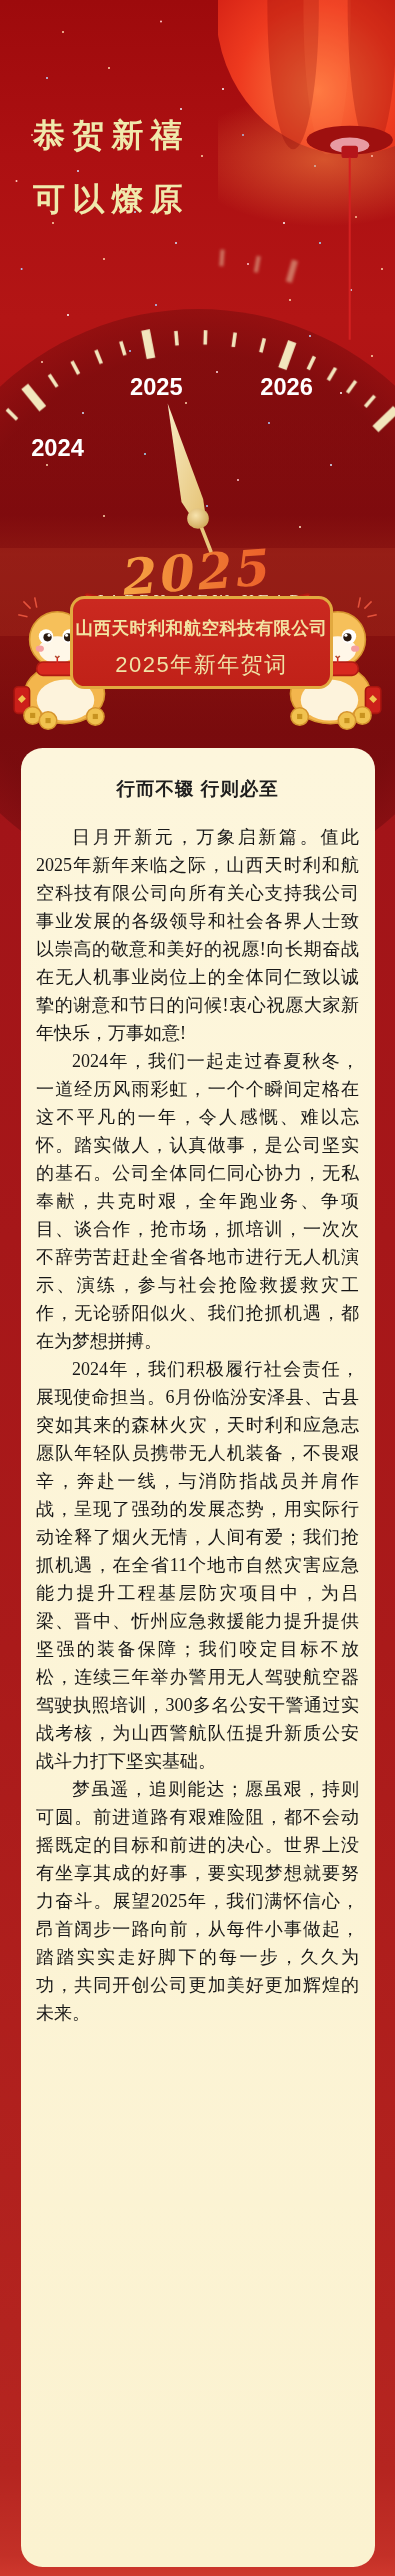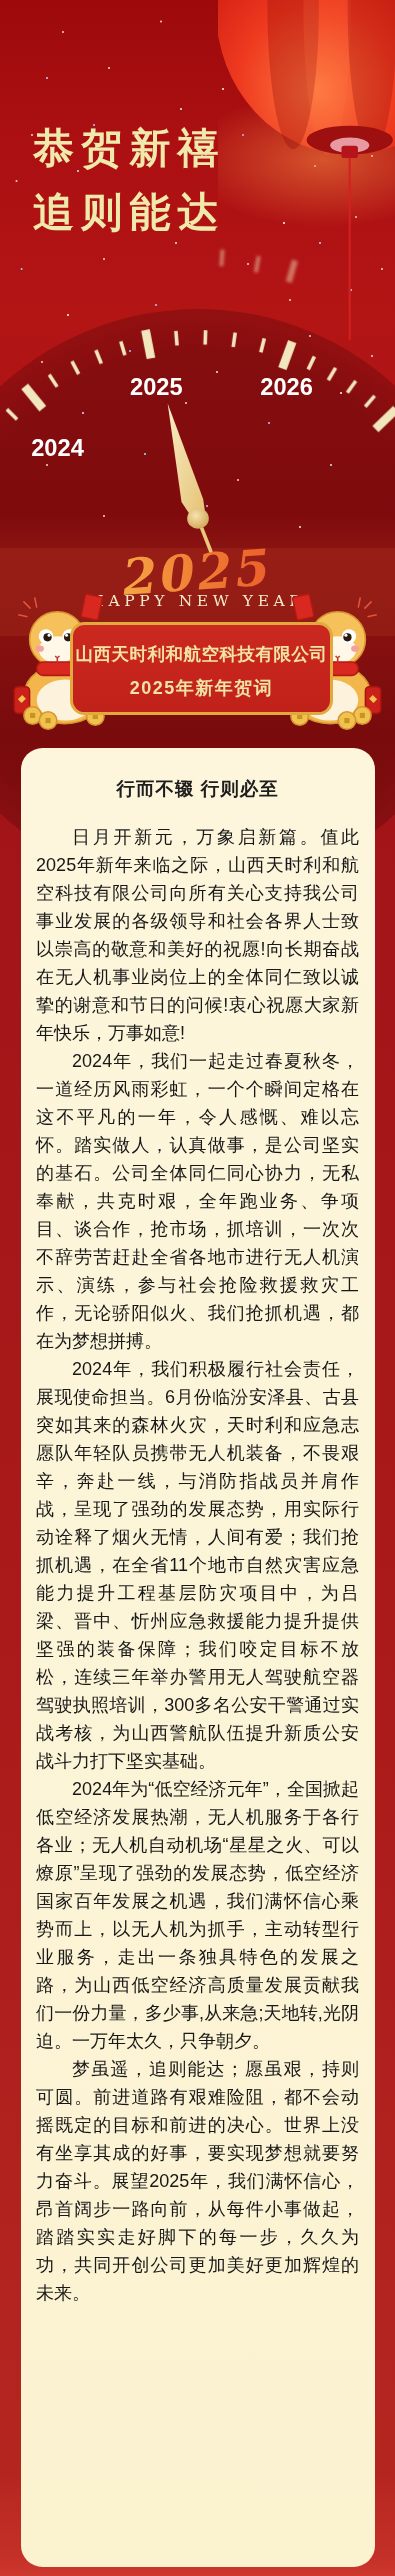"恭贺新禧" .hero-title { font-size: 41px -> 32px; top: 116px -> 103px }
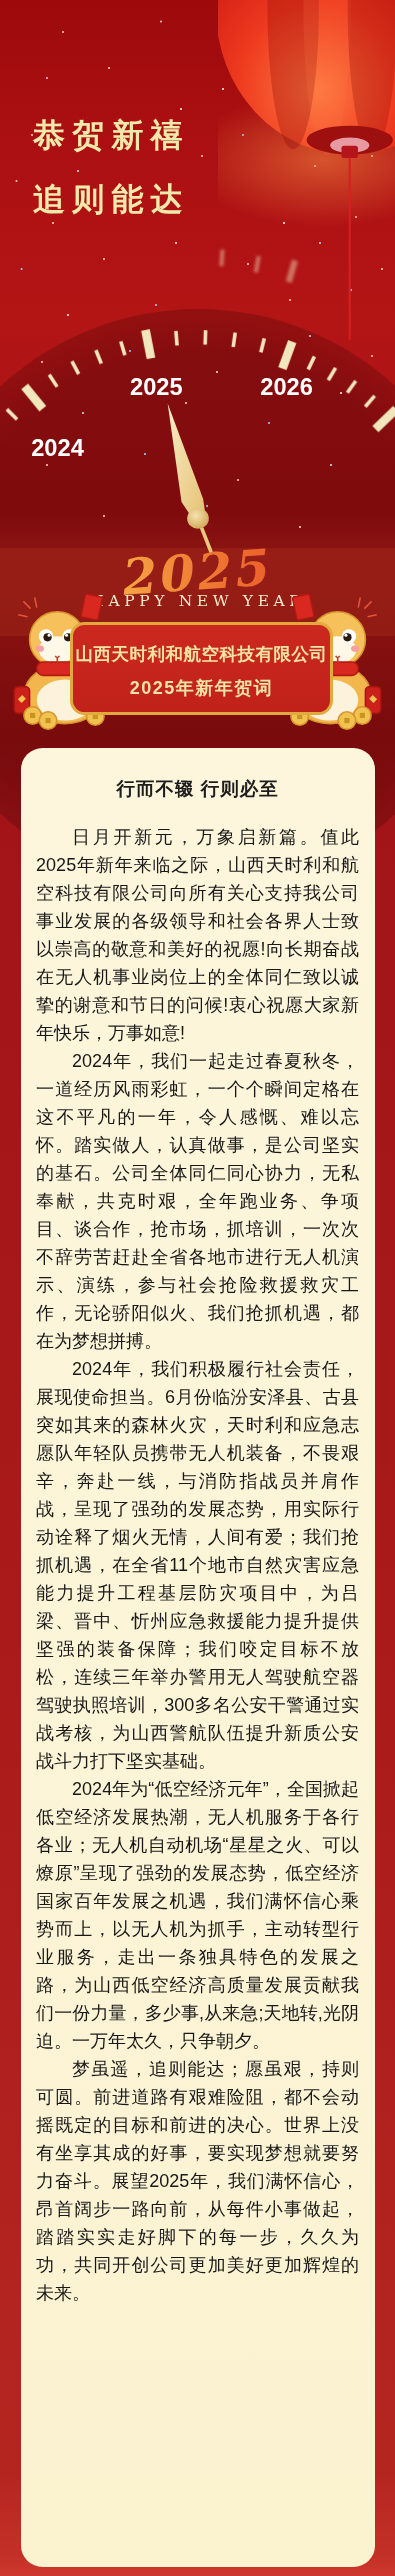"追则能达" div { text: 追则能达 -> 可以燎原 }
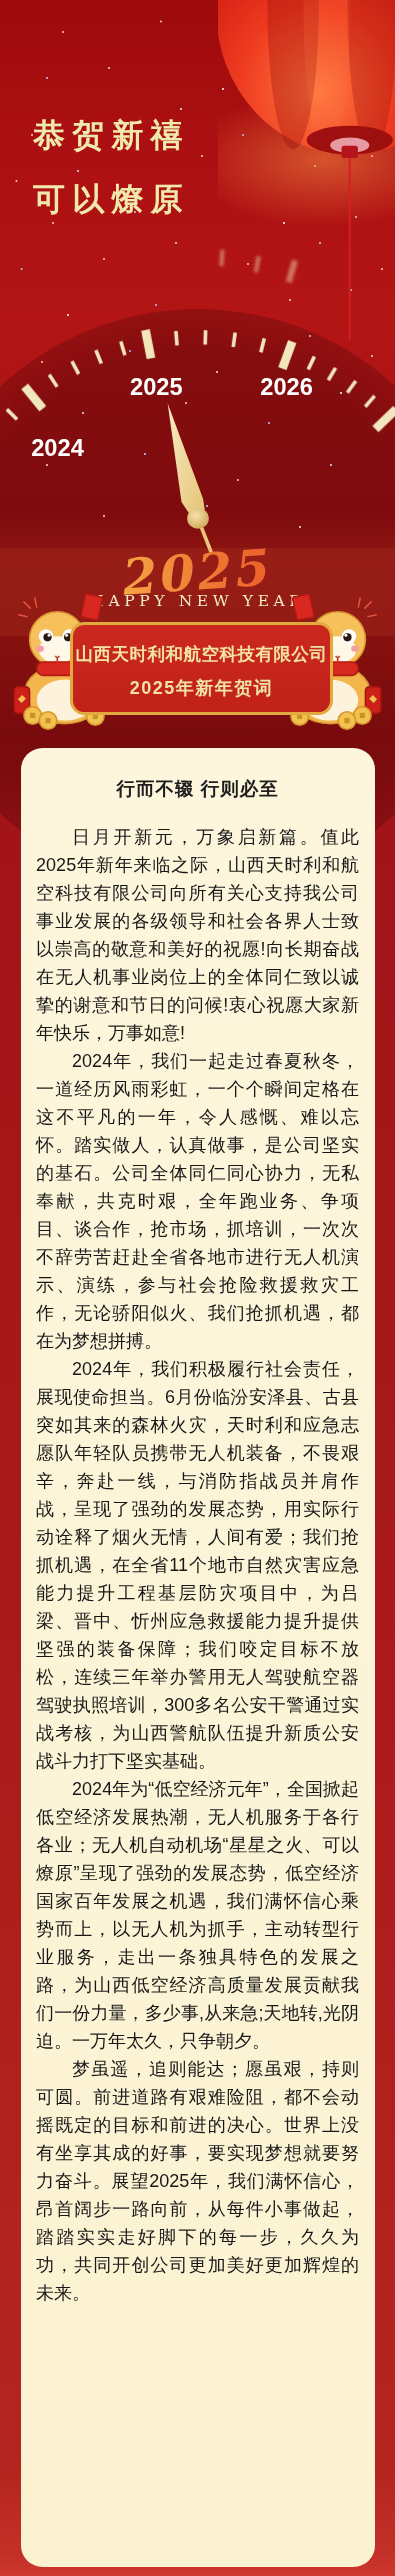"山西天时利和航空科技有限公司" .gold-box { top: 622px -> 596px }
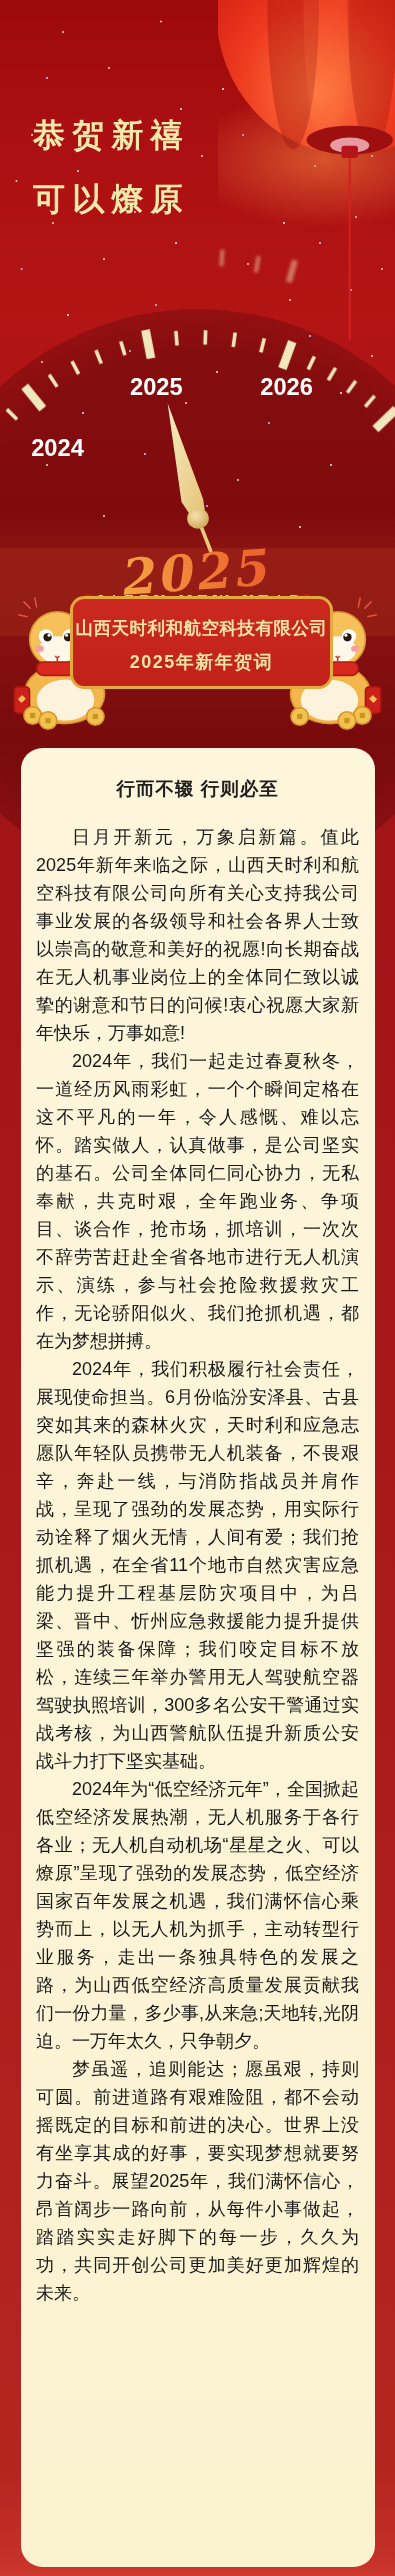"2025年新年贺词" .gold-box .greet { font-size: 18px -> 22px; font-weight: bold -> normal }
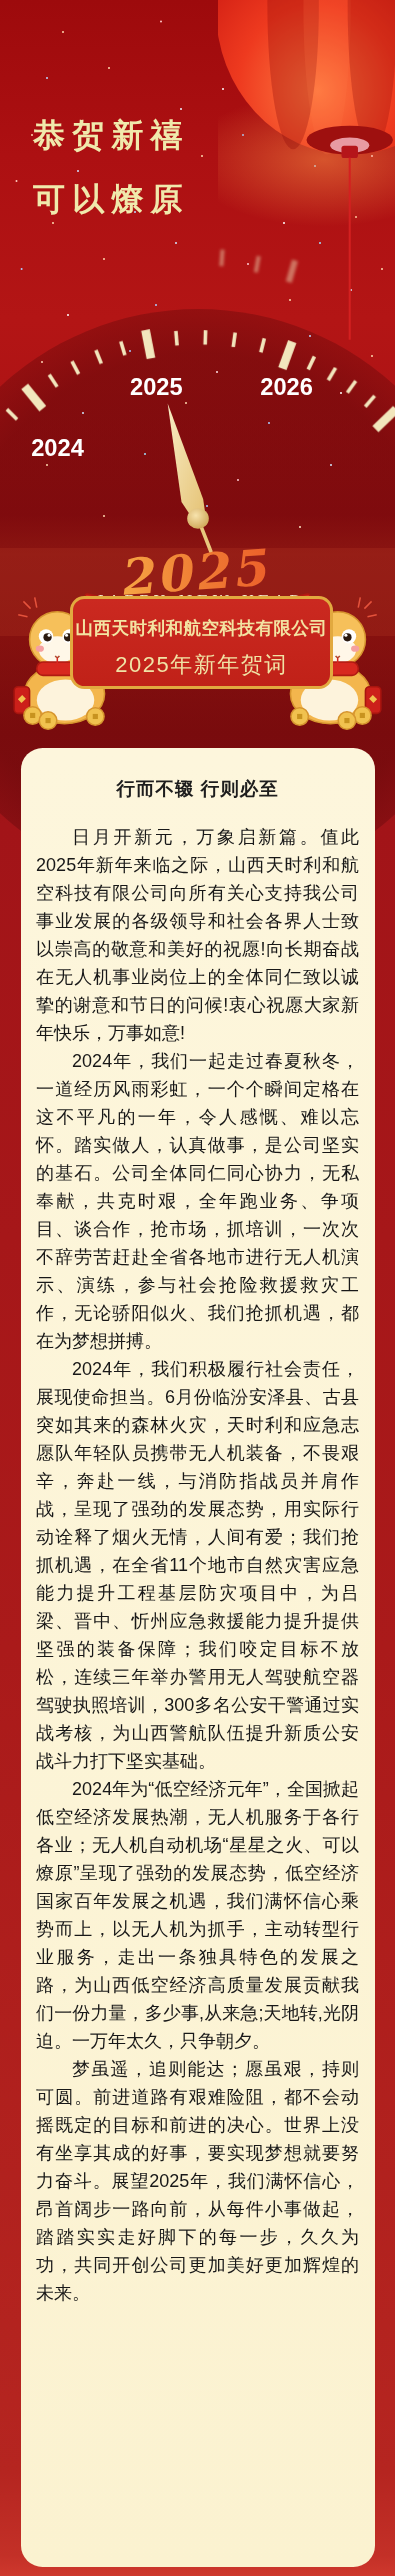"日月开新元，万象启新篇。值此2025年新年来临之际，山西天时利和航空科技有限公司" .card p { font-family: Liberation Sans, sans-serif -> Liberation Serif, serif }
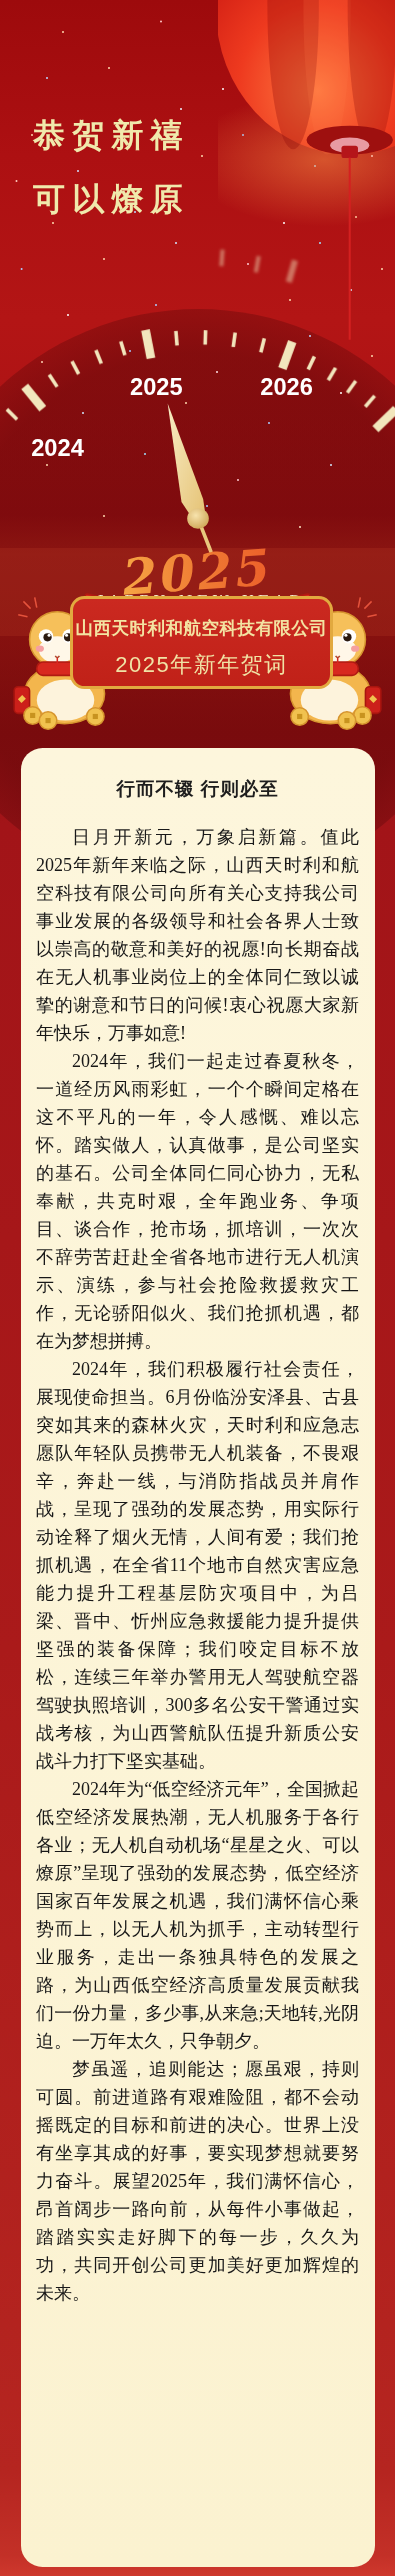"2024年为“低空经济元年”，全国掀起低空经济发展热潮，无人机服务于各行各业；无" p { html: <p>2024年为“低空经济元年”，全国掀起低空经济发展热潮，无人机服务于各行各业；无人机自动机场“星星之火、可以燎原”呈现了强劲的发展态势，低空经济国家百年发展之机遇，我们满怀信心乘势而上，以无人机为抓手，主动转型行业服务，走出一条独具特色的发展之路，为山西低空经济高质量发展贡献我们一份力量，多少事,从来急;天地转,光阴迫。一万年太久，只争朝夕。</p> -> none }
